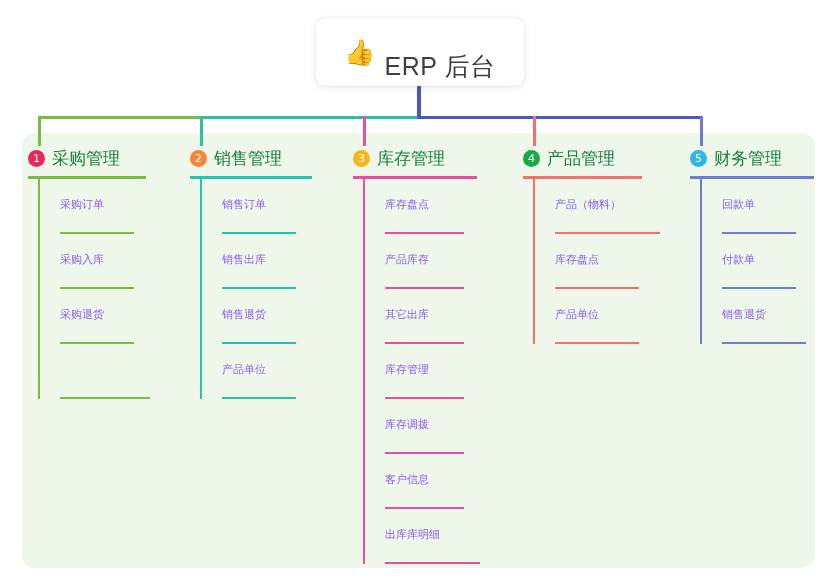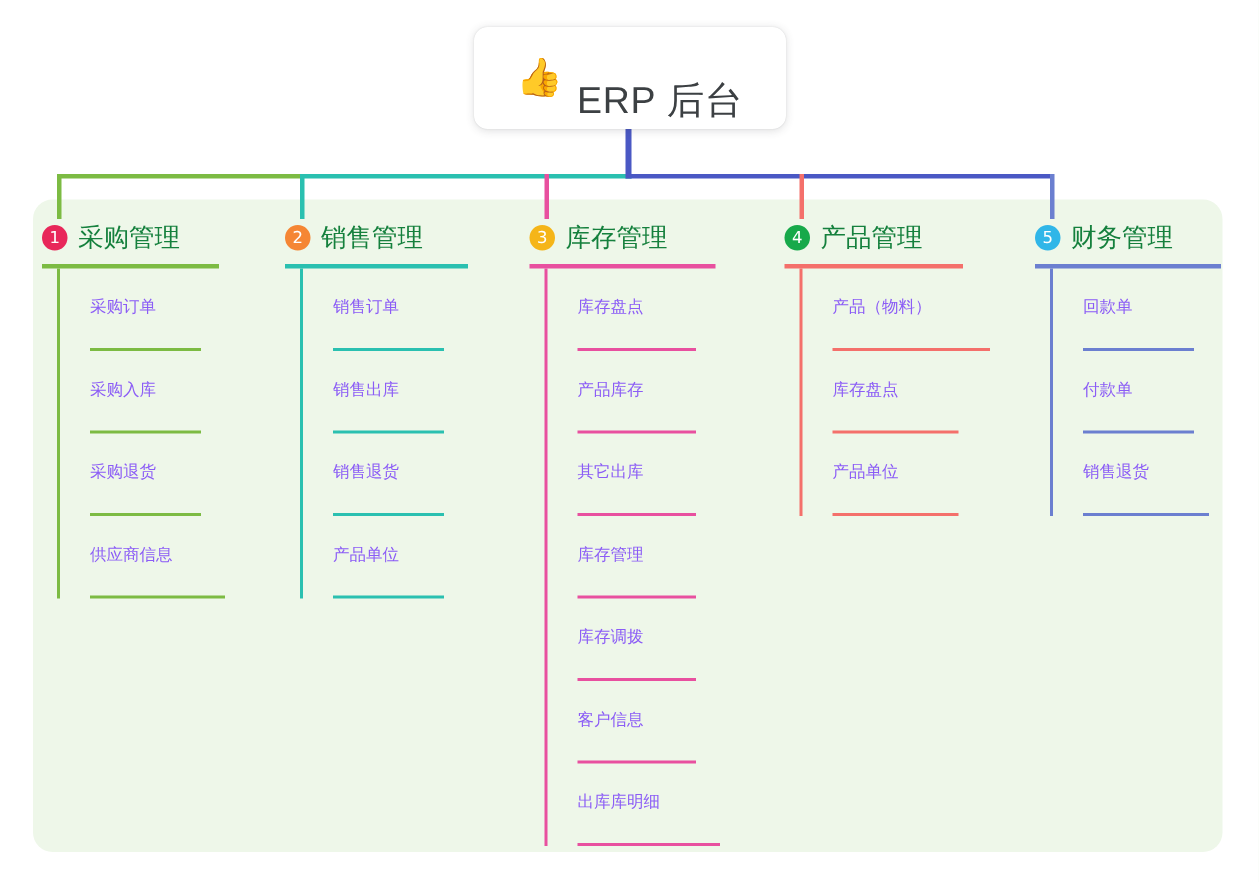"供应商信息" div.leaf-label { html: <div>供应商信息</div> -> none }
